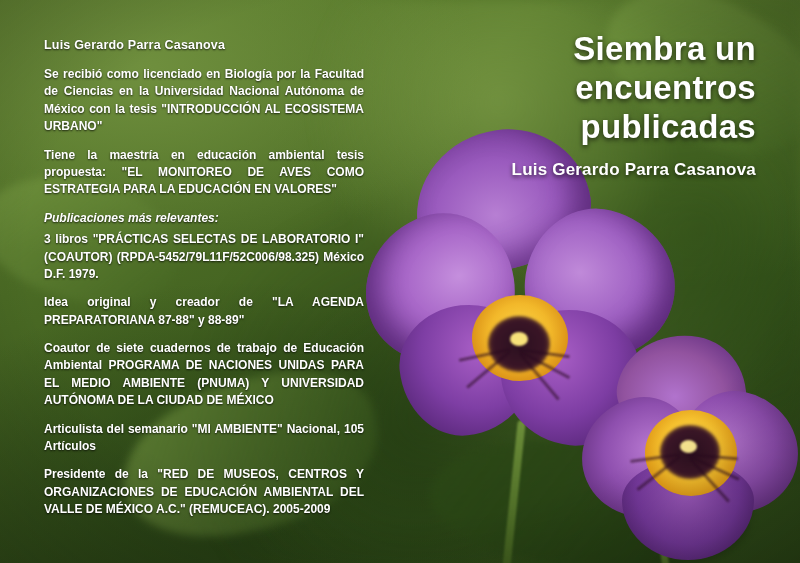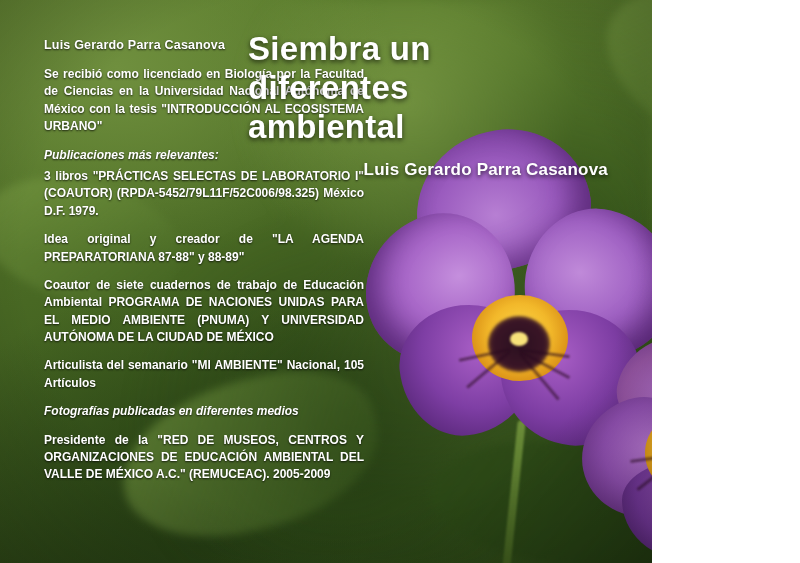"Luis Gerardo Parra Casanova" .cover { width: 652px -> 800px }
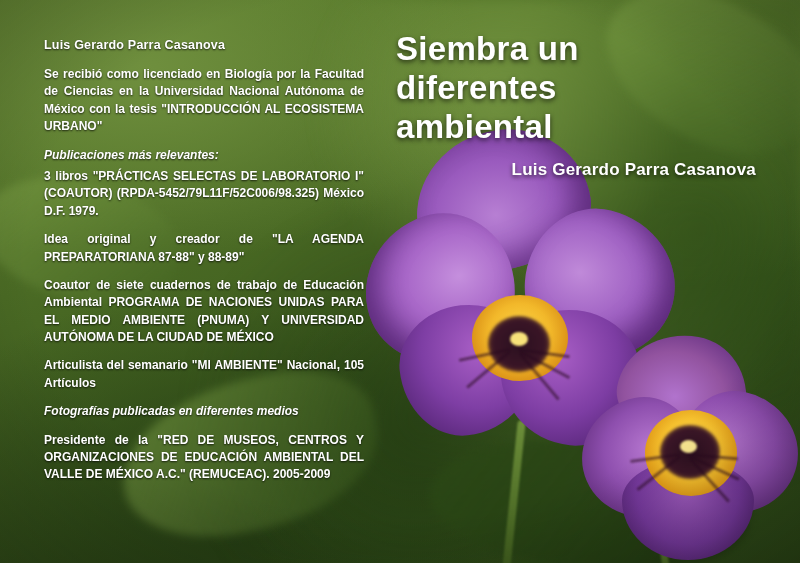"Siembra un" .front-title { text-align: none -> right }
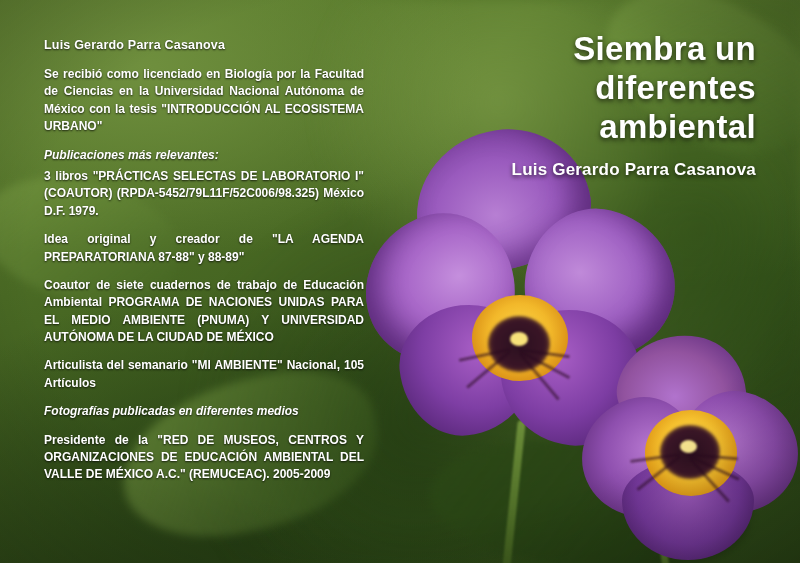"diferentes" div { text: diferentes -> encuentros }
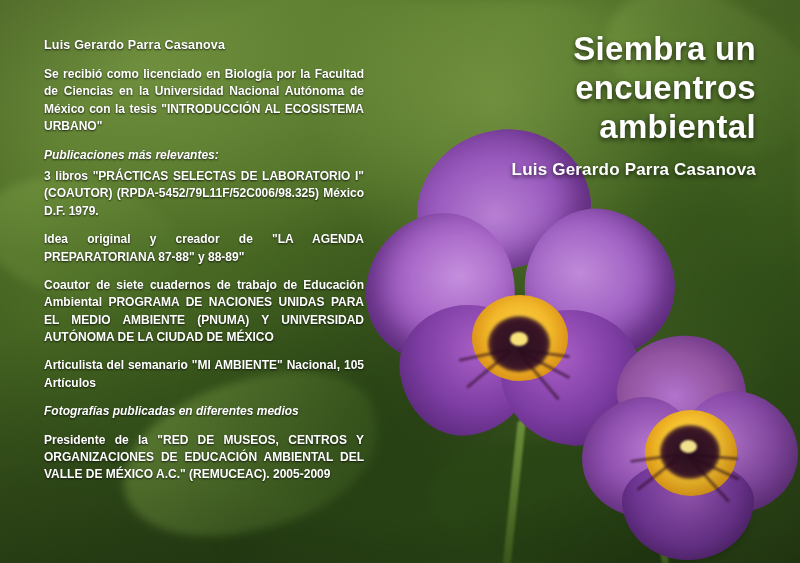"ambiental" div { text: ambiental -> publicadas }
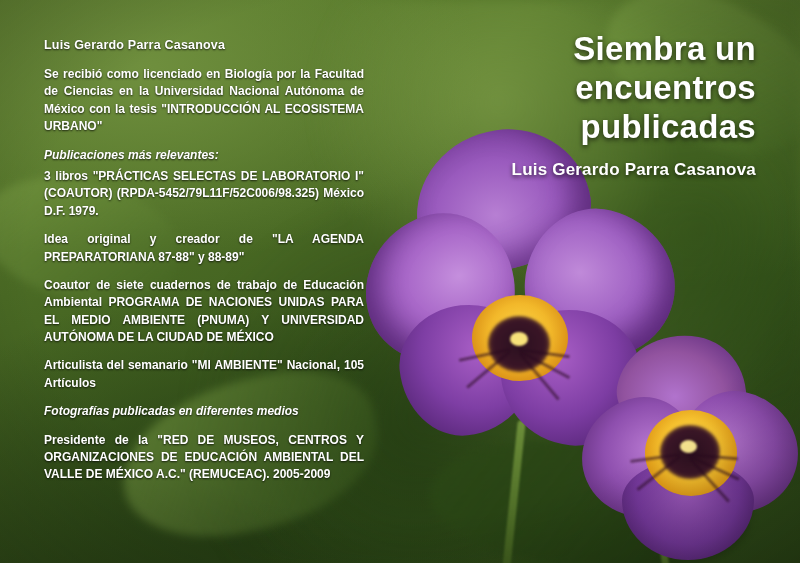"Tiene la maestría en educación" div.para { html: none -> <div>Tiene la maestría en educación ambiental tesis propuesta: "EL MONITOREO DE AVES COMO ESTRATEGIA PARA LA EDUCACIÓN EN VALORES"</div> }
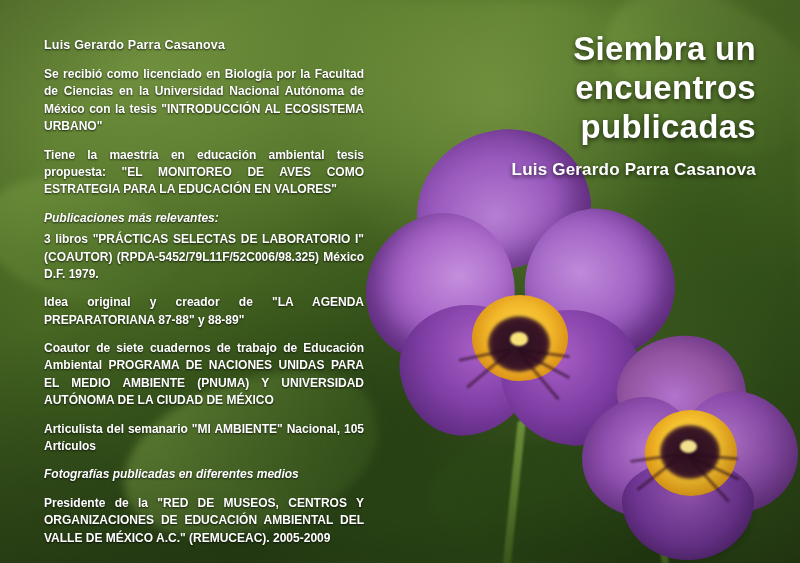"Fotografías publicadas en diferentes" div.para { html: <div>Fotografías publicadas en diferentes medios</div> -> none }
